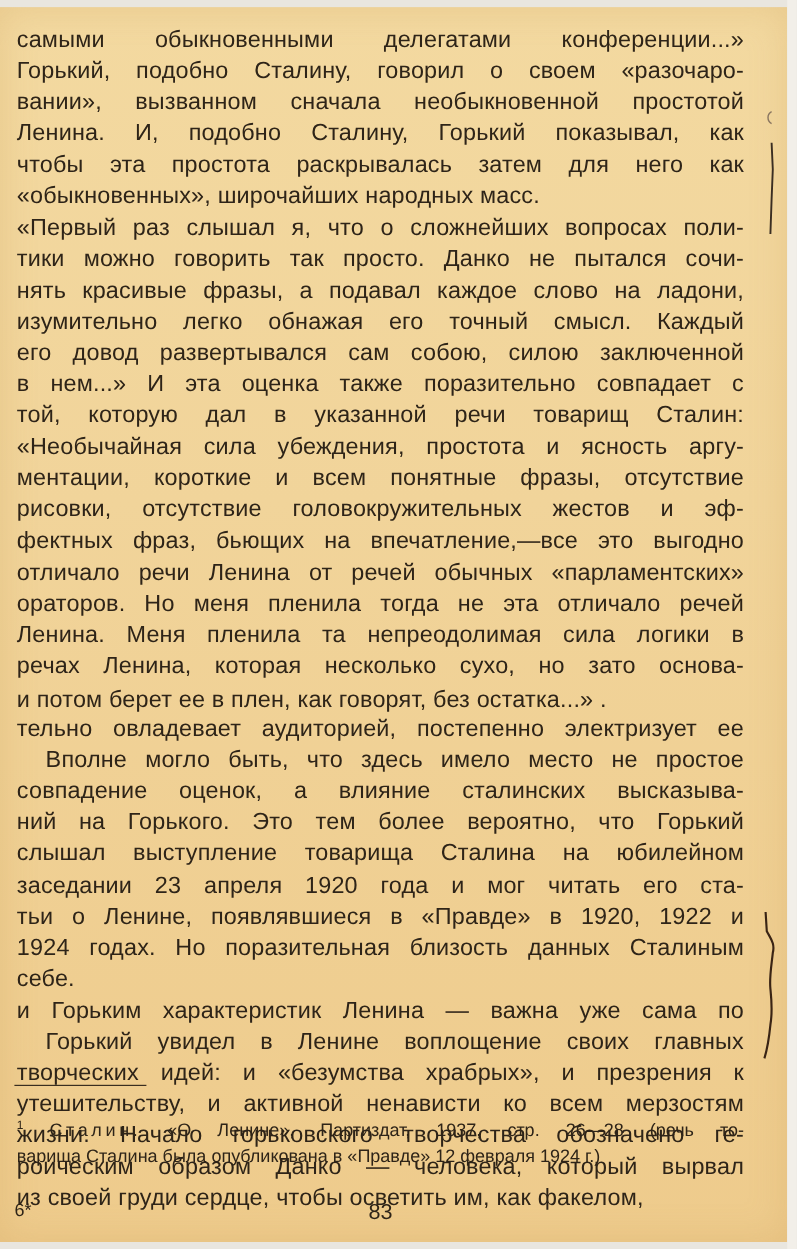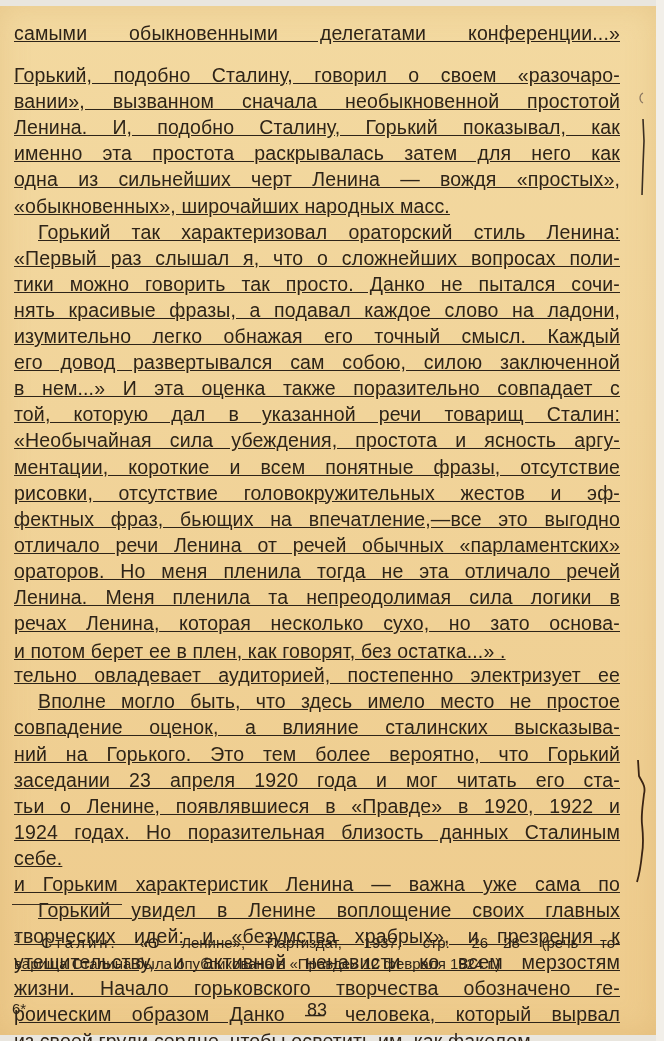"самыми обыкновенными делегатами" .line { text-decoration: underline -> none }
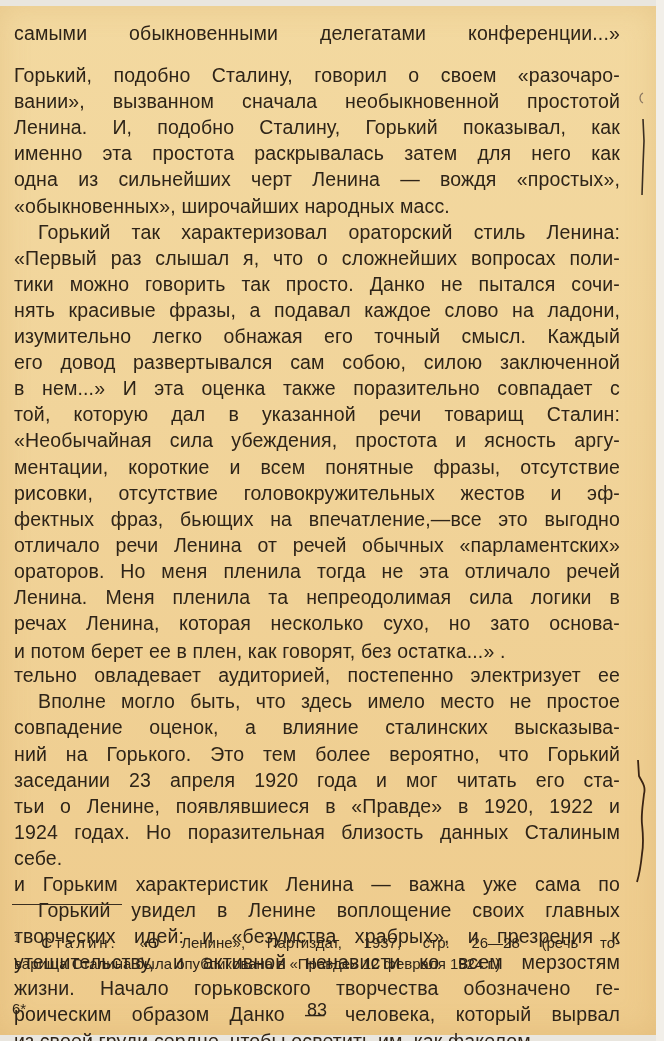"Горький, подобно Сталину, говорил о" span.line { margin-top: 16px -> none }
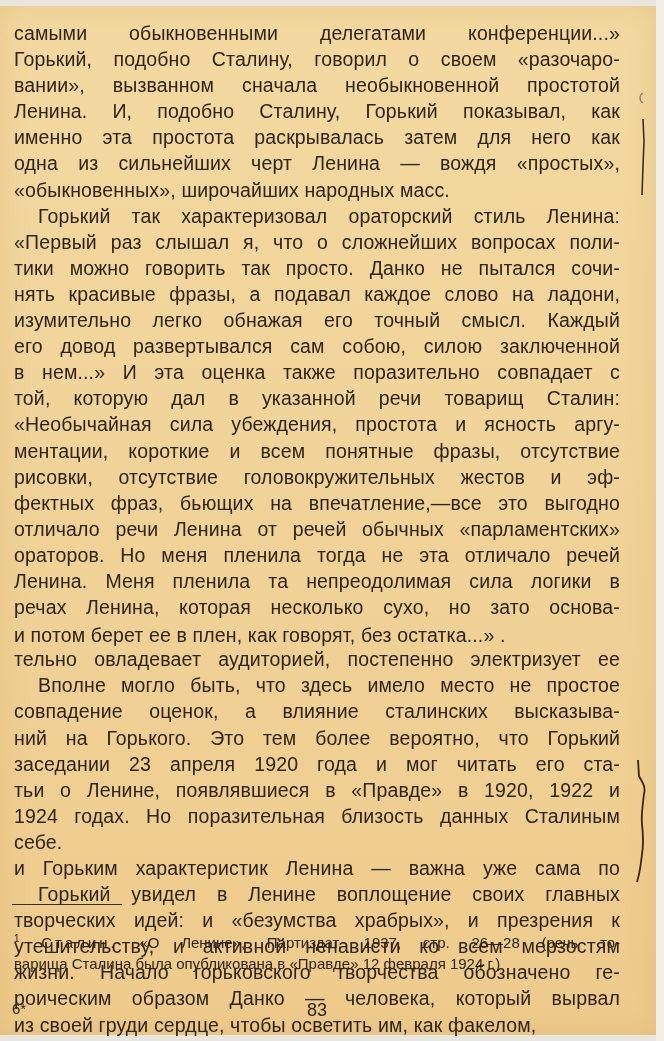"именно эта простота раскрывалась затем" span.line { text: именно -> чтобы }
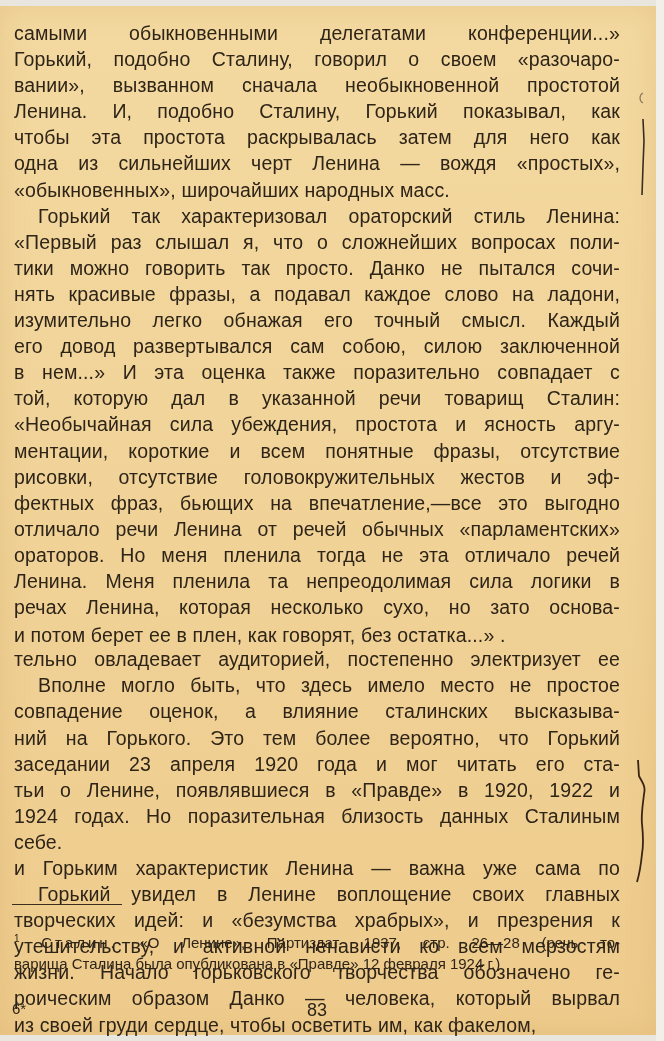"одна из сильнейших черт Ленина" span.line { html: <span>одна из сильнейших черт Ленина — вождя «простых»,</span> -> none }
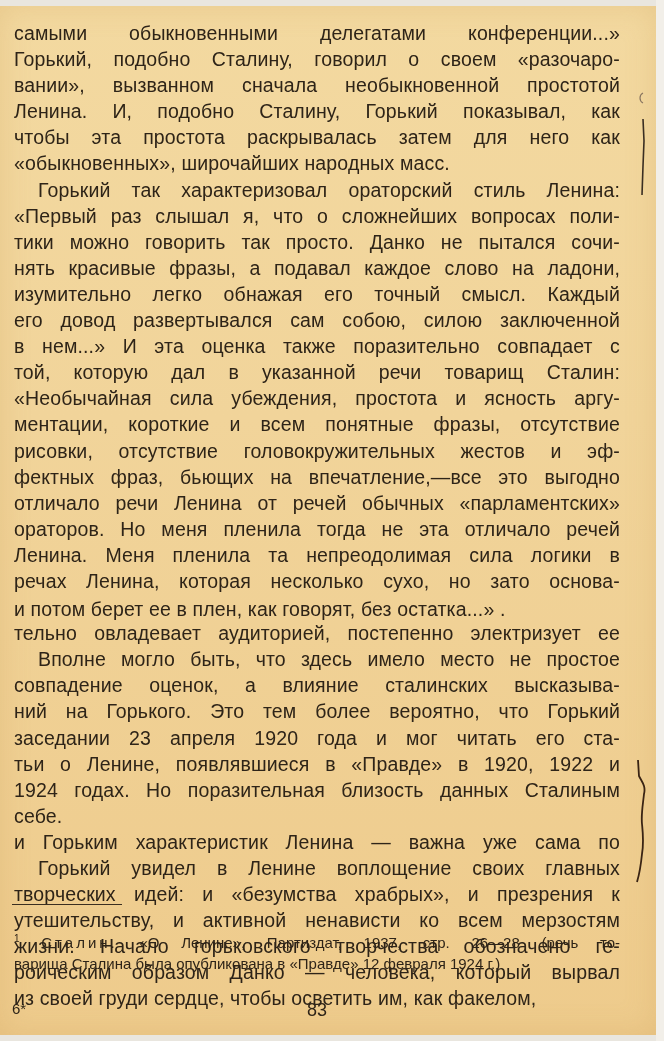"Горький так характеризовал ораторский" span.line { html: <span>Горький так характеризовал ораторский стиль Ленина:</span> -> none }
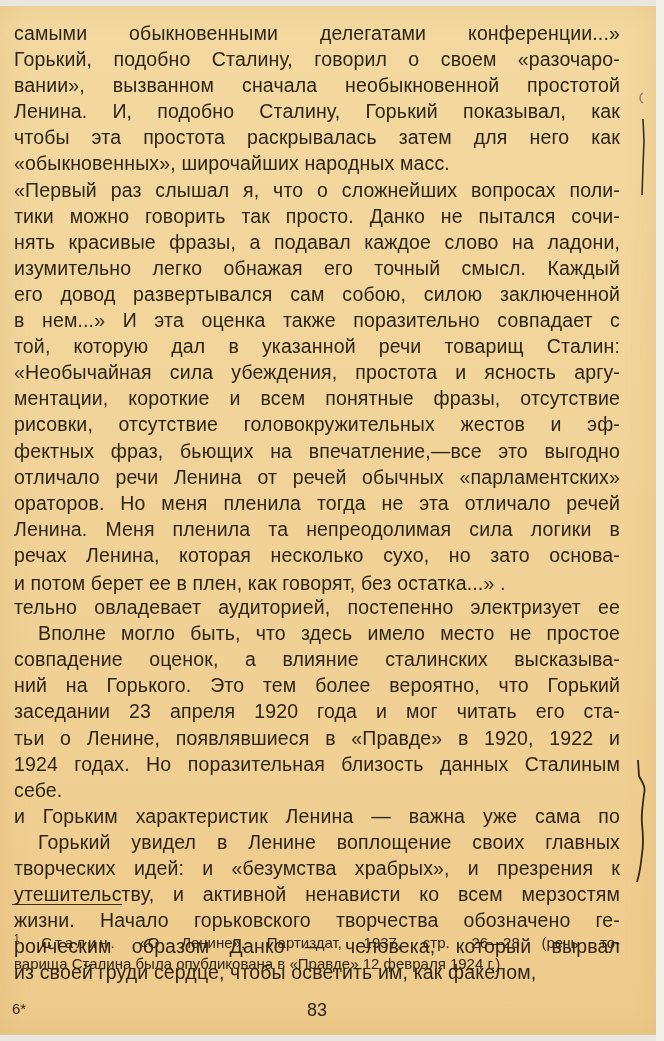"слышал выступление товарища Сталина на" span.line { html: none -> <span>слышал выступление товарища Сталина на юбилейном</span> }
